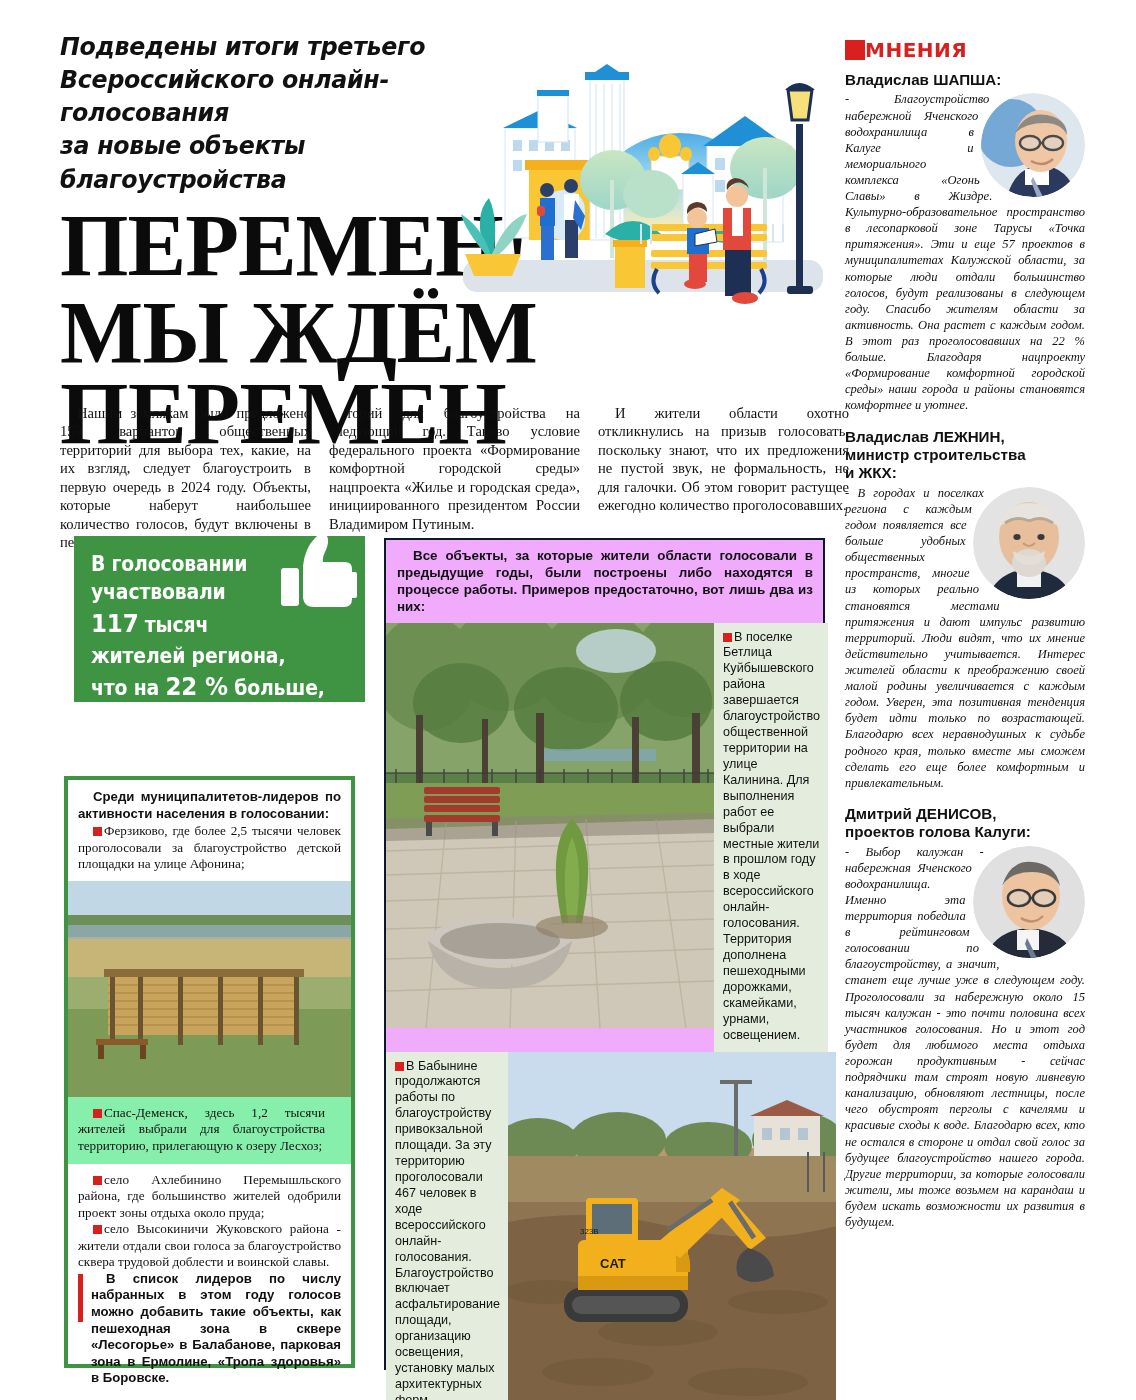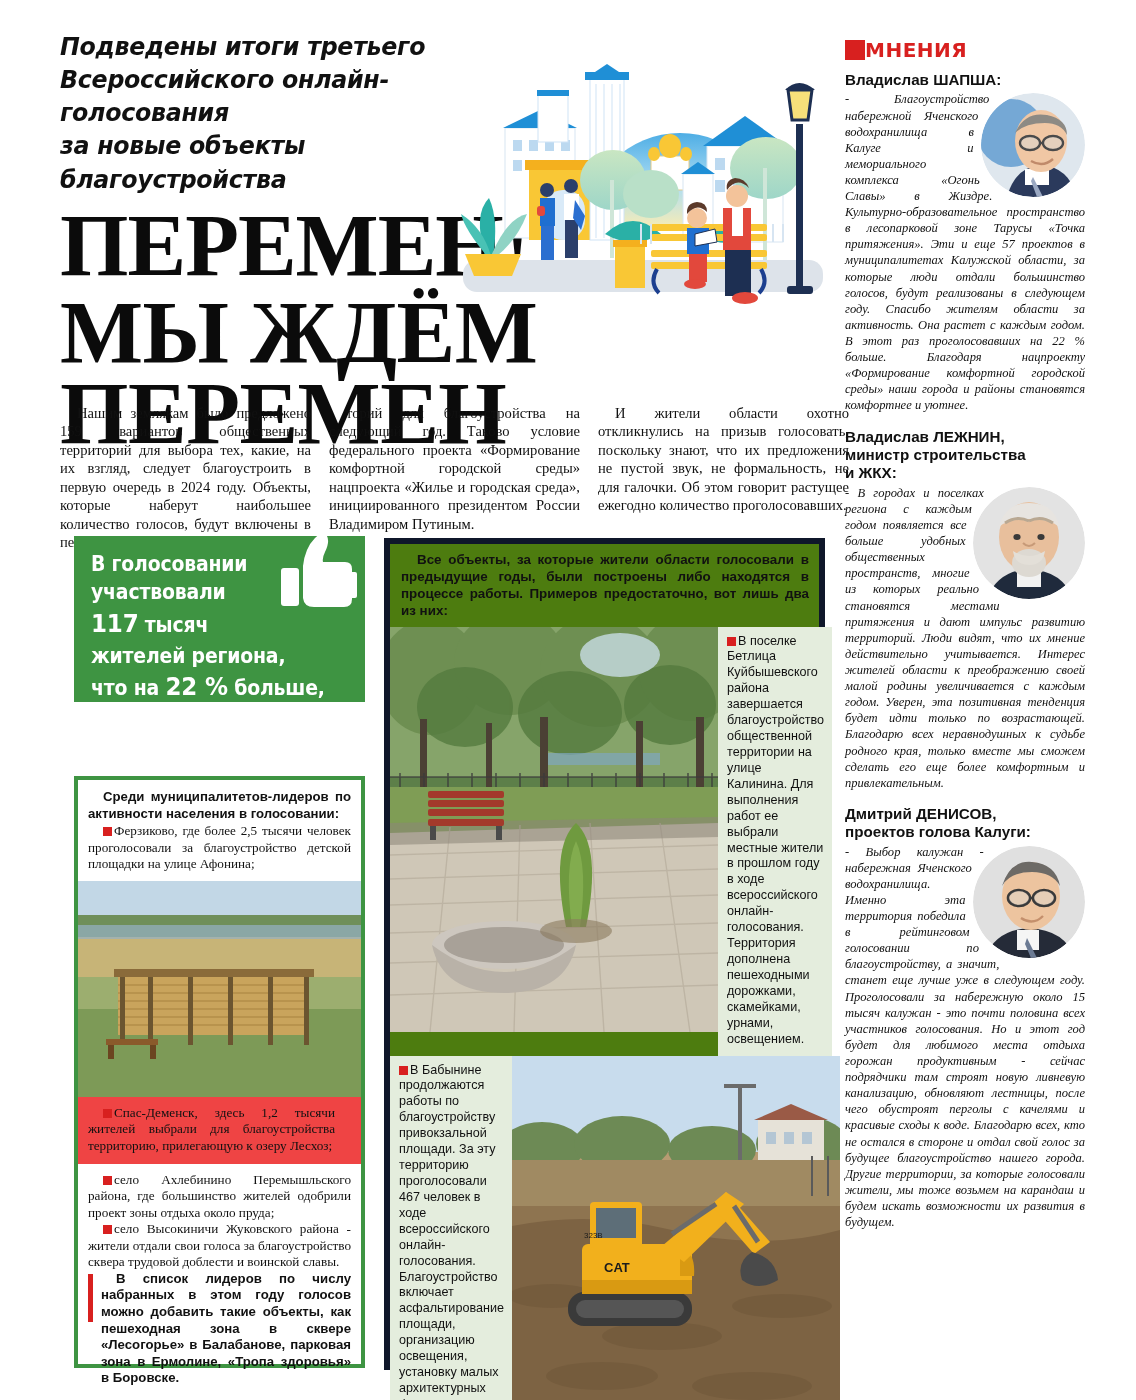"Все объекты, за которые жители" .midbox { background: #4d7c0f -> #f0abfc; border: 6px solid #0f172a -> 2px solid #0f172a }
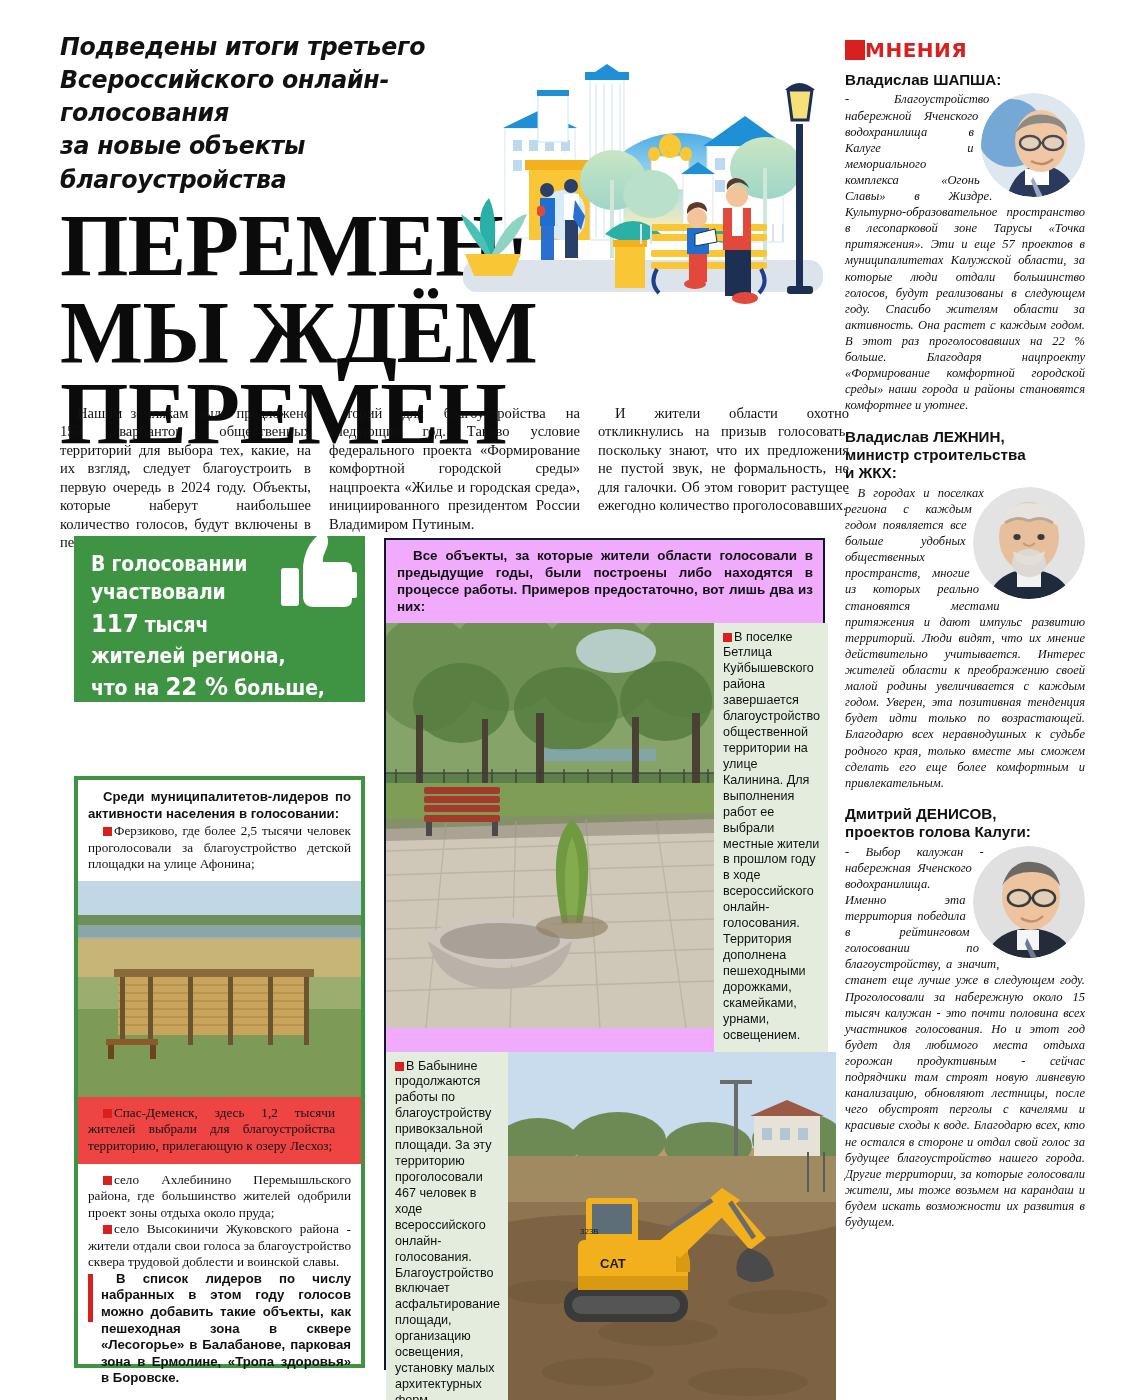"Среди муниципалитетов-лидеров по" .leftbox { left: 74px -> 64px }
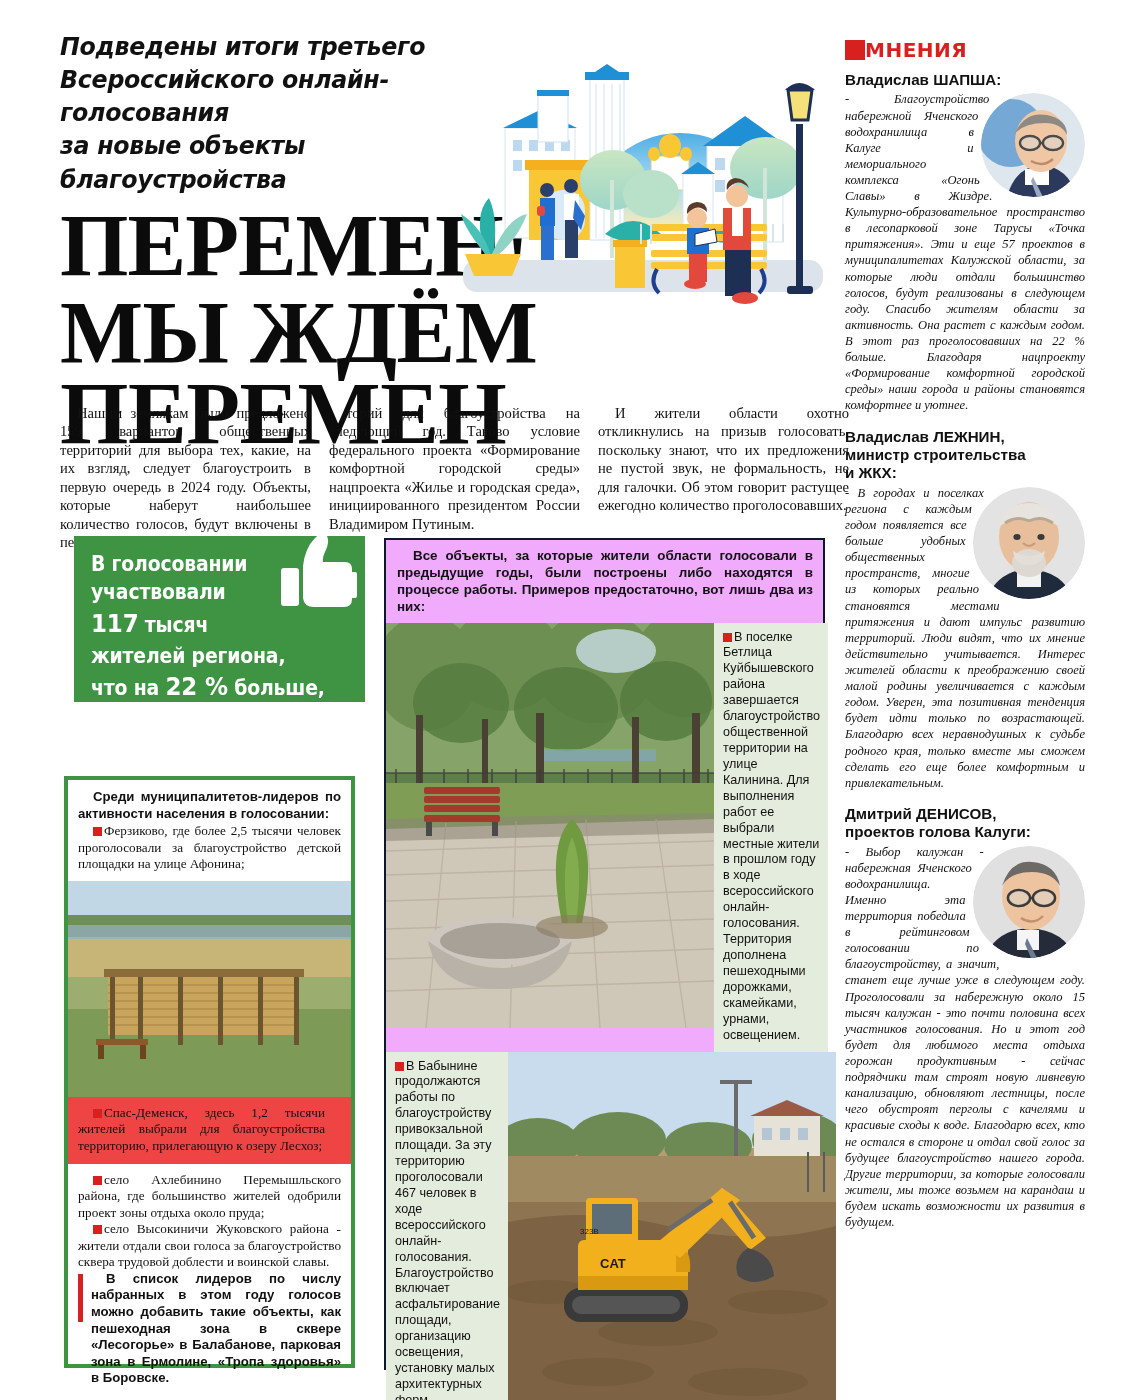"Спас-Деменск, здесь 1,2 тысячи жителей" .lb-green { background: #ef4444 -> #86efac }
